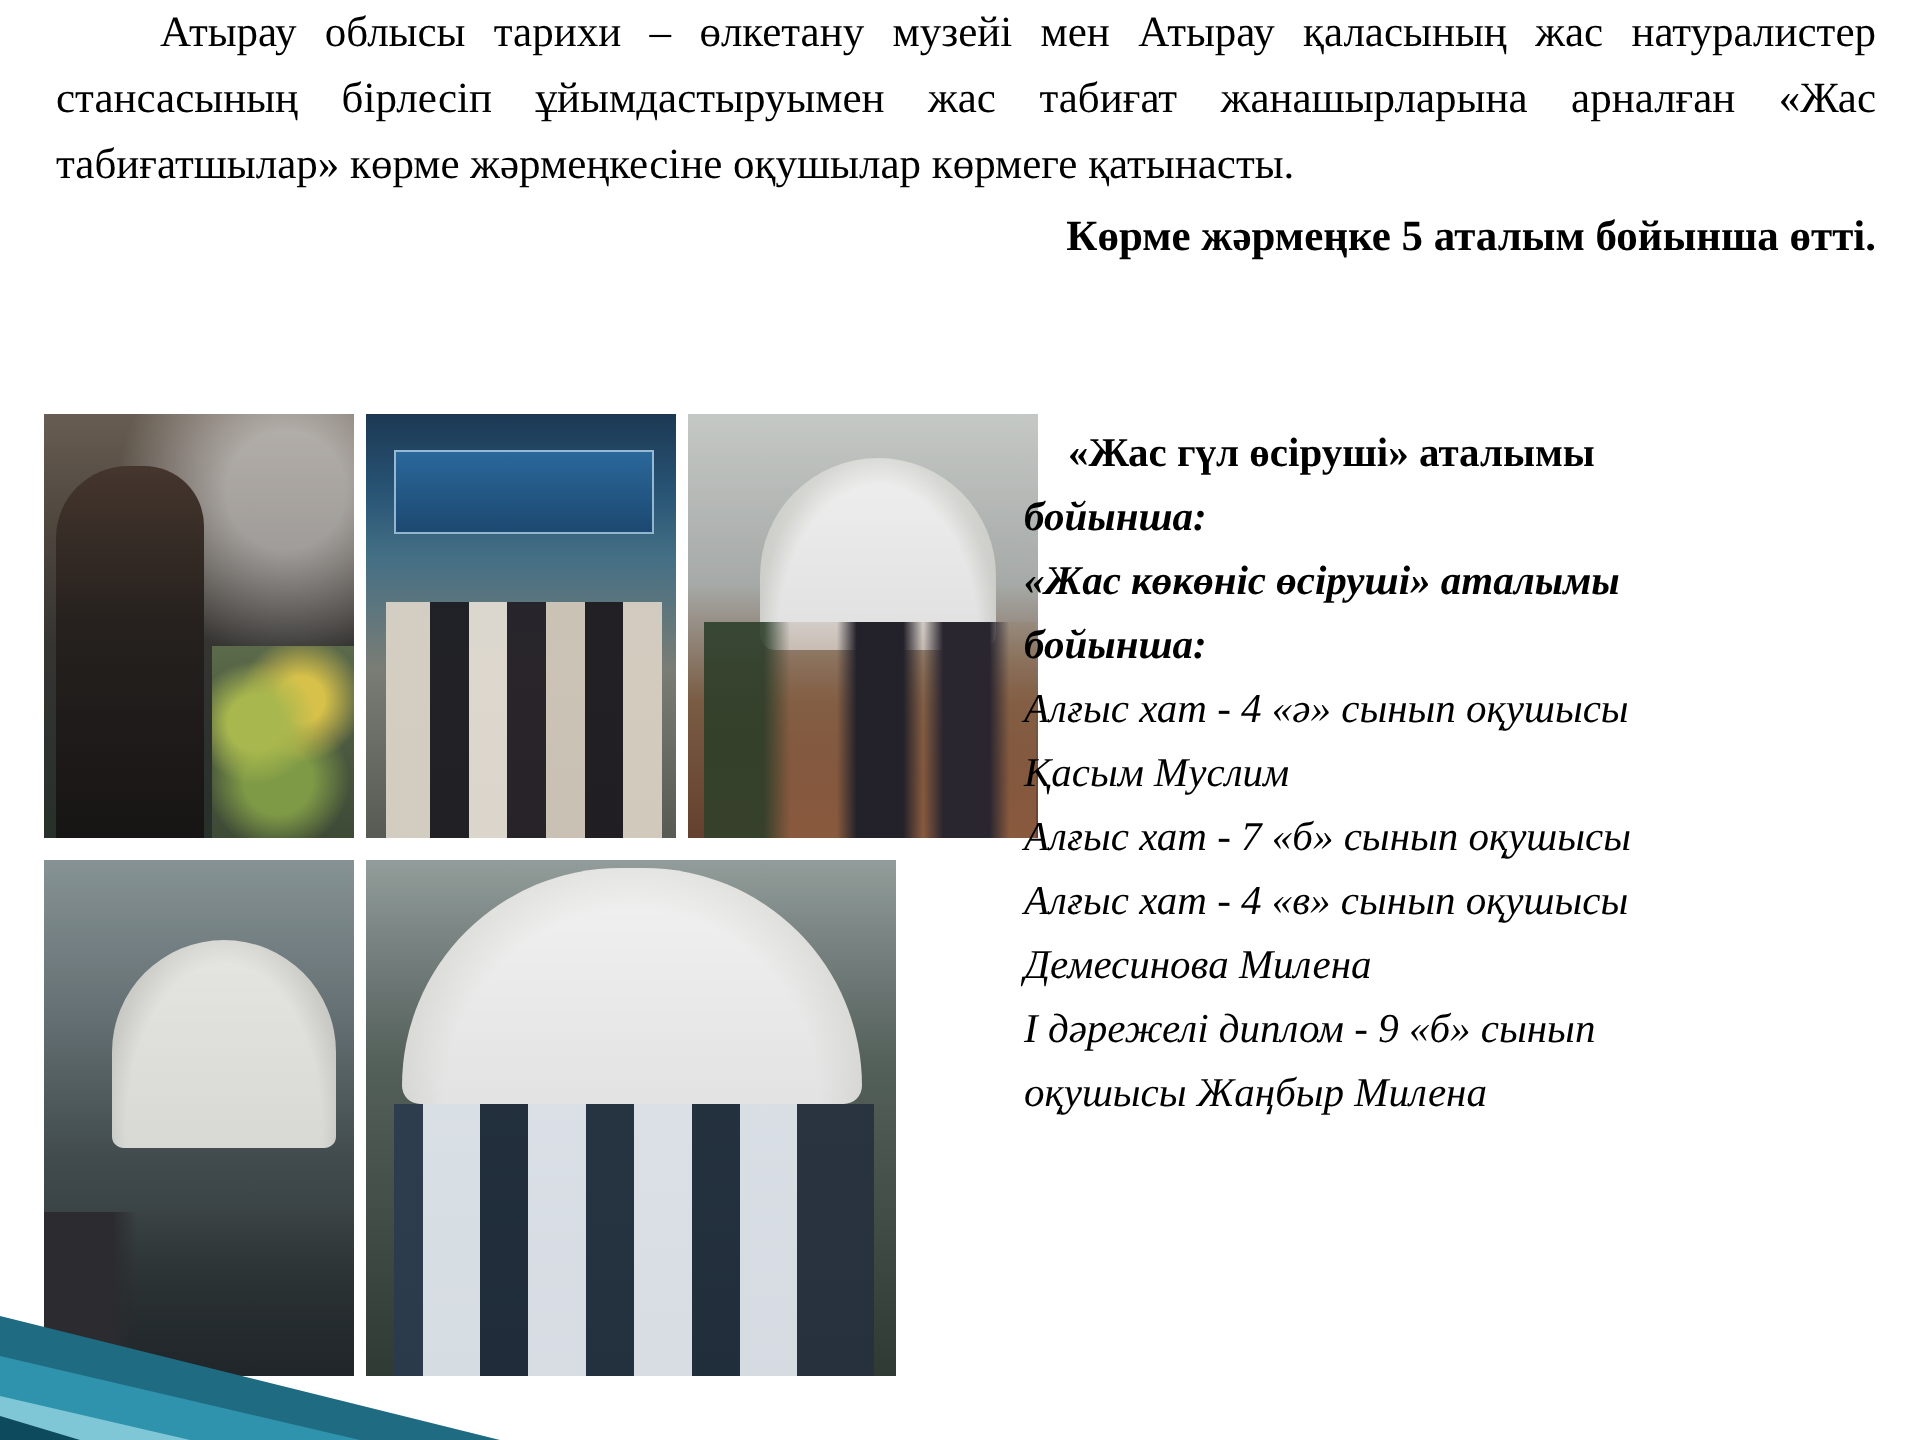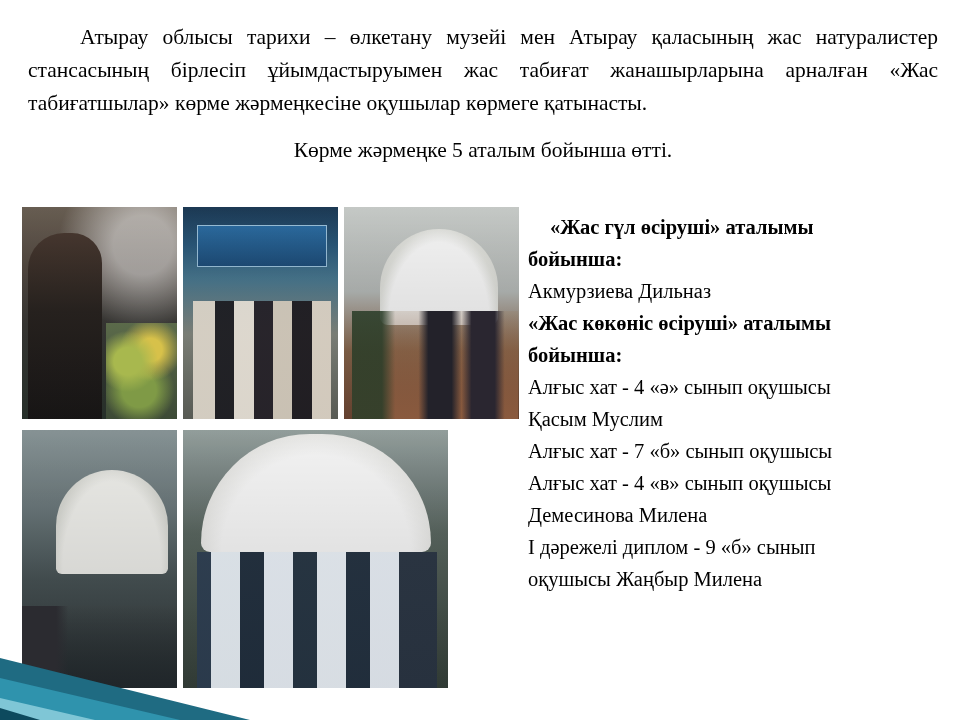"Атырау облысы тарихи – өлкетану" .intro { top: 21px -> 0 }
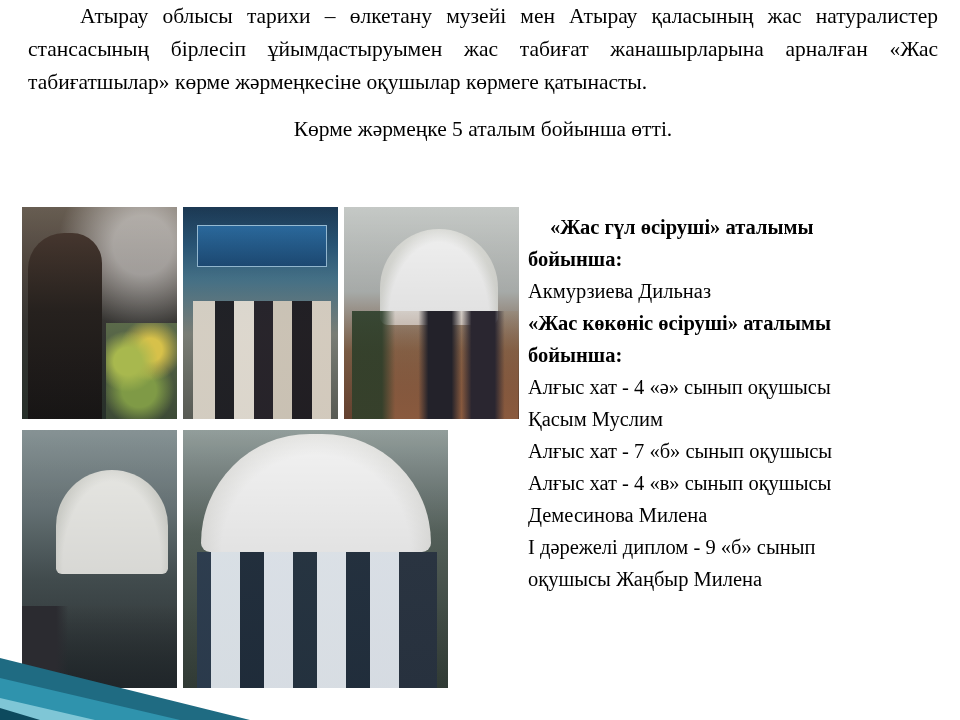"Көрме жәрмеңке 5 аталым бойынша" .intro p.second { font-weight: none -> bold; margin-top: 14px -> 3px; text-align: center -> right }
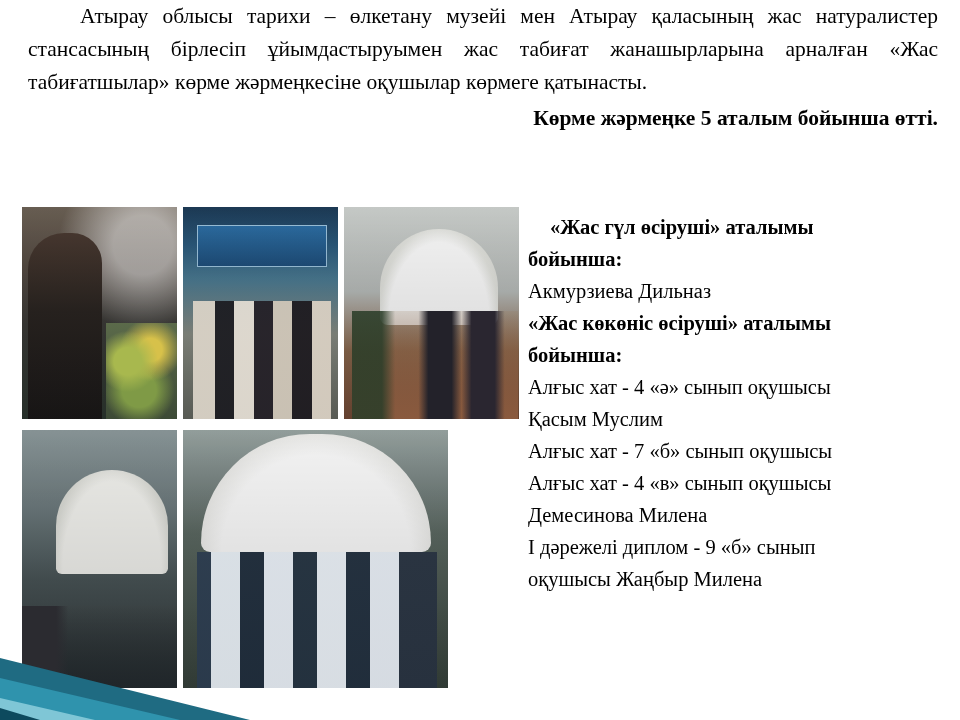"«Жас гүл өсіруші» аталымы" .award-text { left: 528px -> 512px }
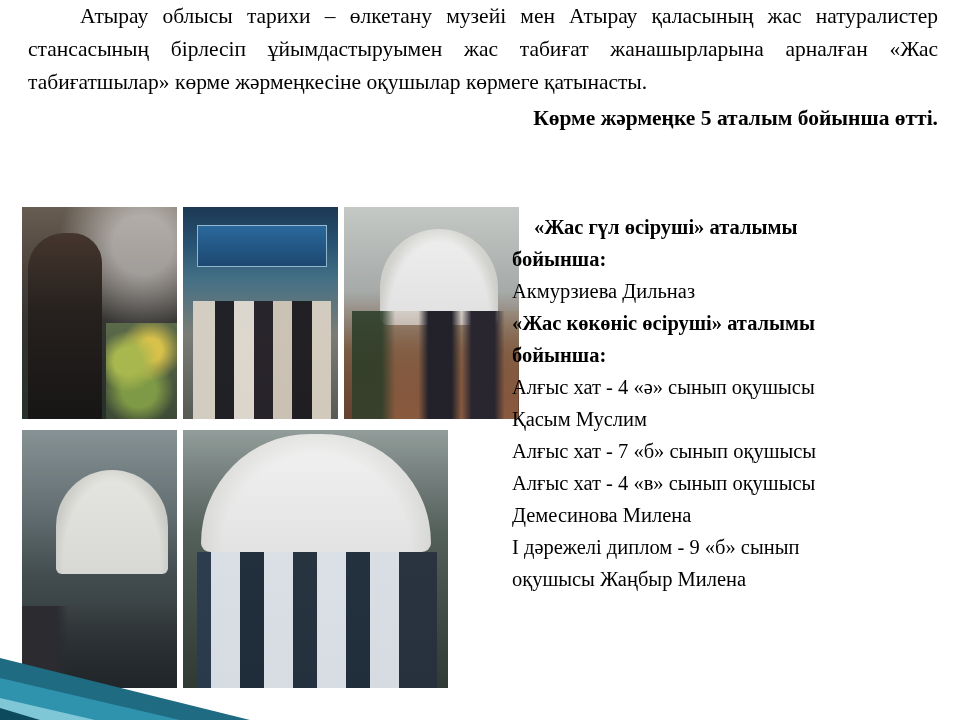"бойынша:" .award-text p.plain { font-style: none -> italic }
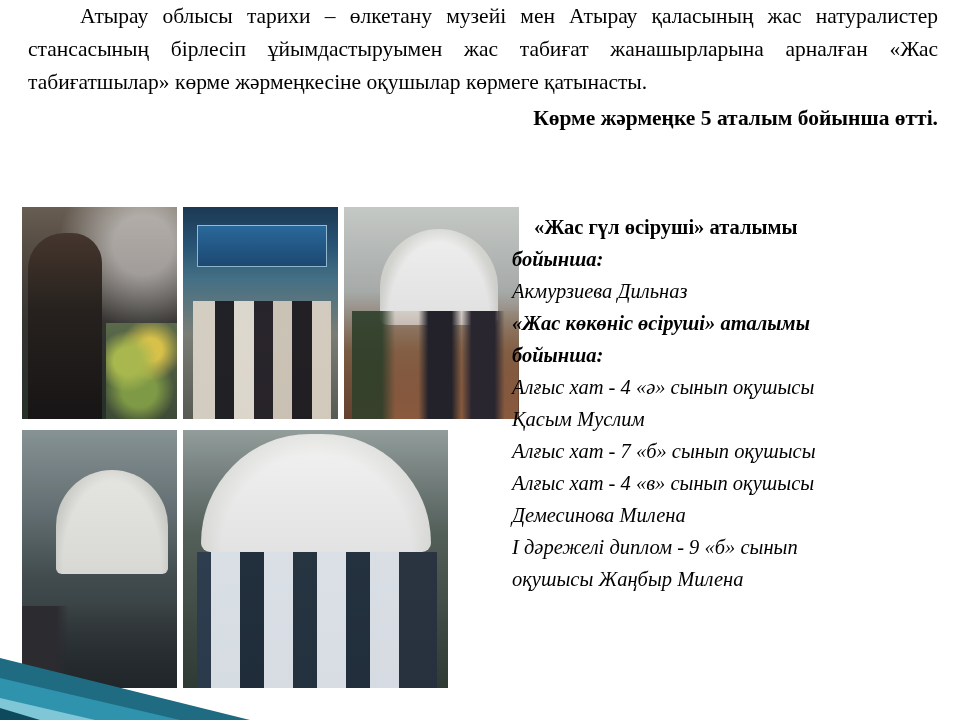"Акмурзиева Дильназ" p.plain { html: <p>Акмурзиева Дильназ</p> -> none }
